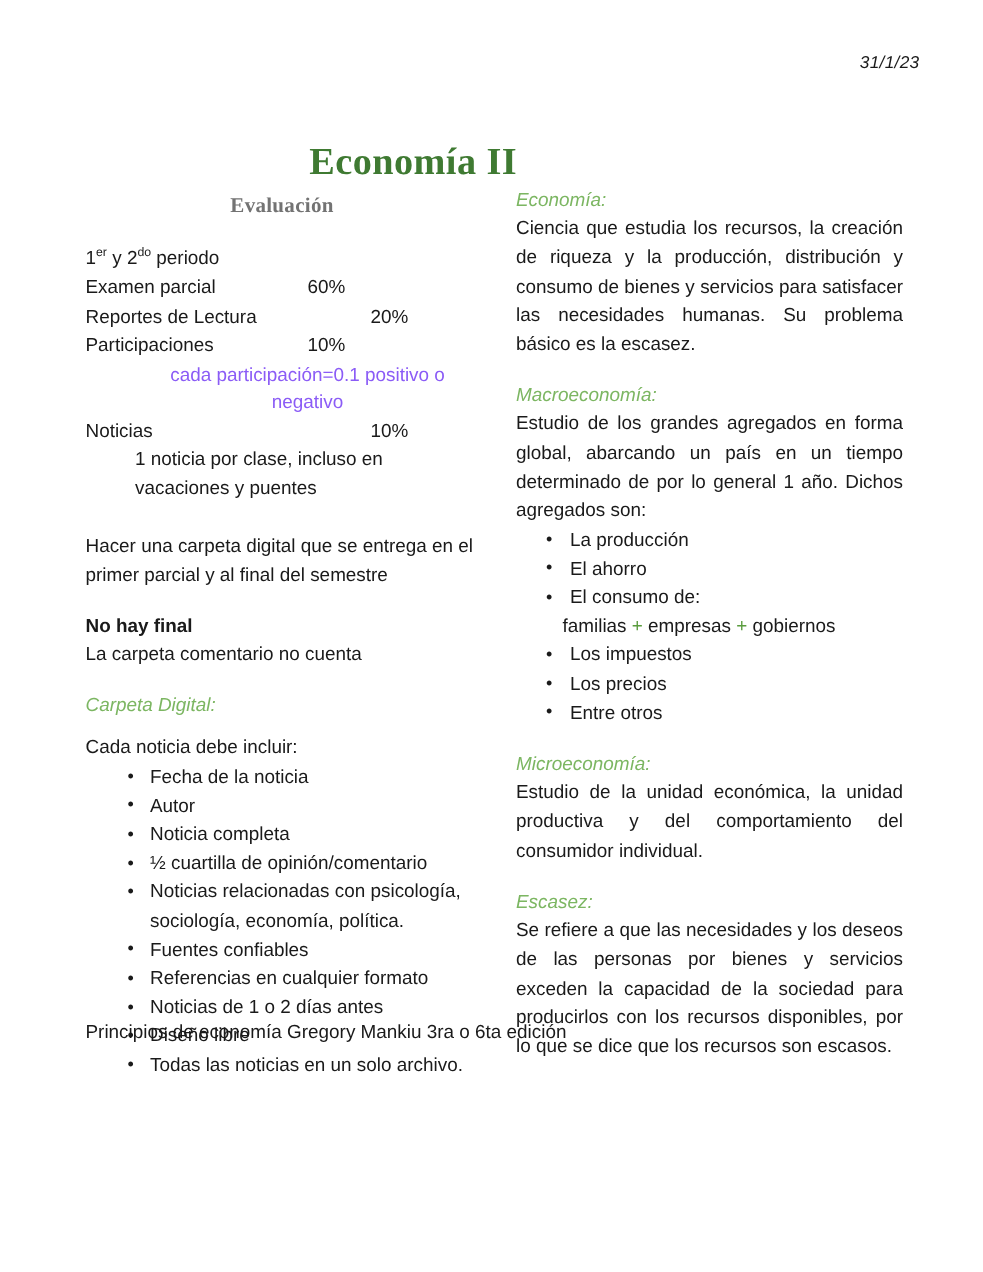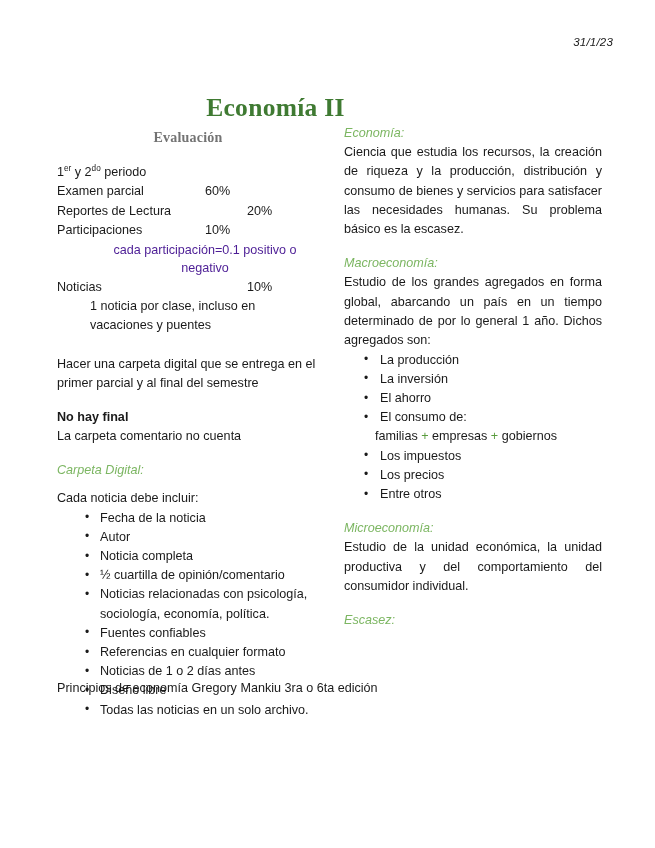"cada participación=0.1 positivo o" .note-blue { color: #4c1d95 -> #8b5cf6 }
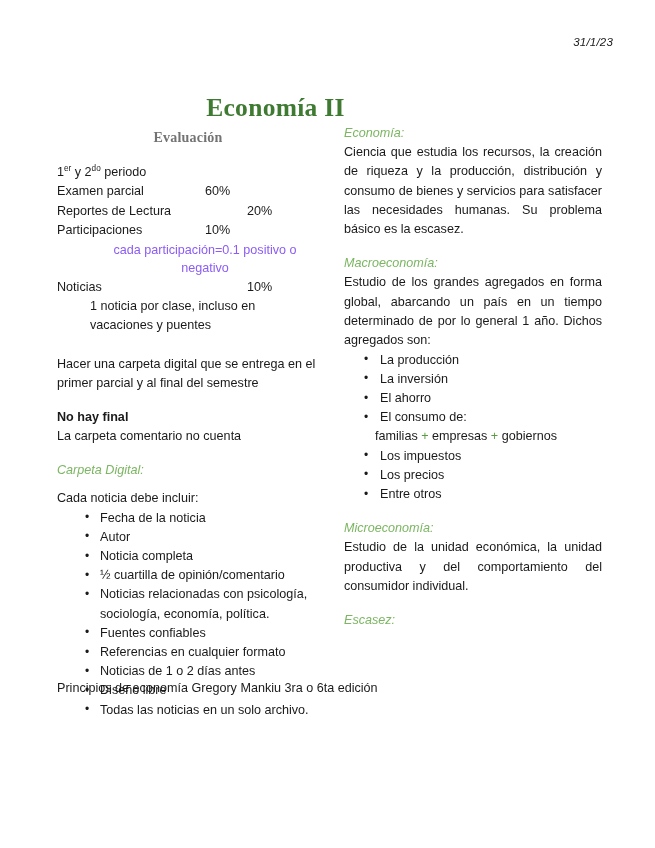"La inversión" li { html: <li><span>La inversión</span></li> -> none }
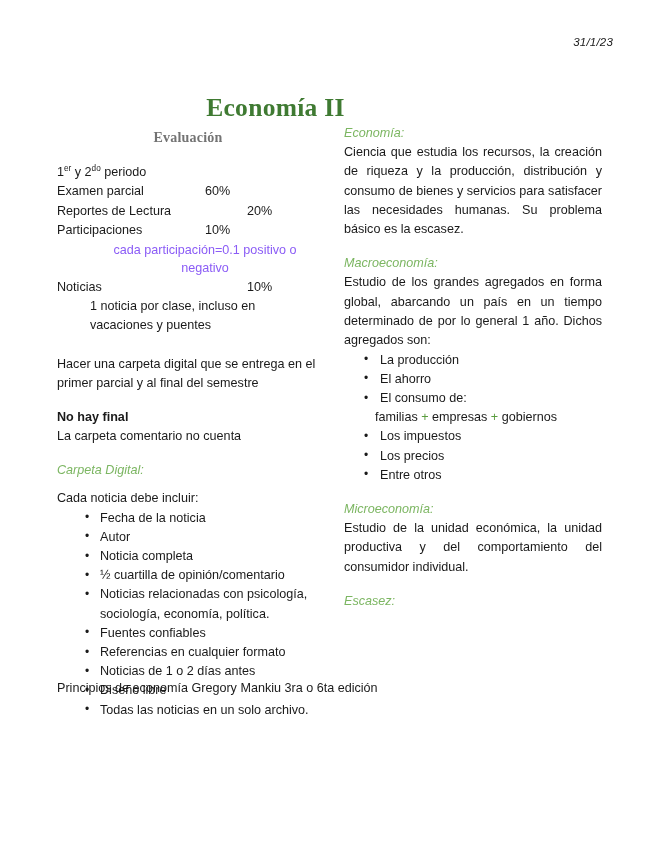"Se refiere a que las" p.jpara { html: none -> <p>Se refiere a que las necesidades y los deseos de las personas por bienes y servicios exceden la capacidad de la sociedad para producirlos con los recursos disponibles, por lo que se dice que los recursos son escasos.</p> }
